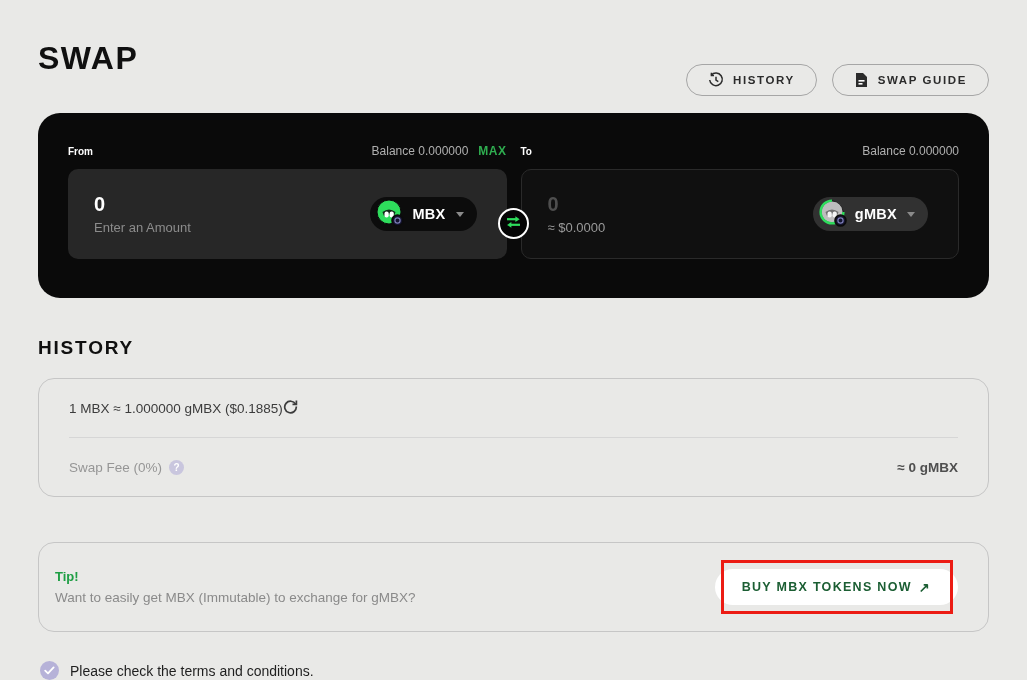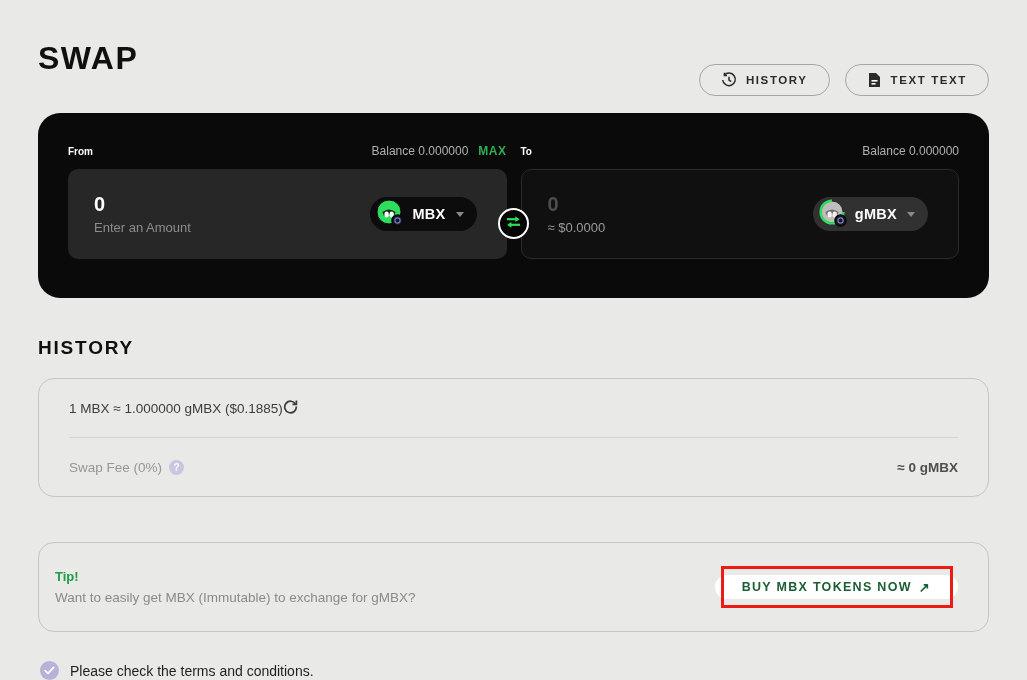"TEXT TEXT" span { text: TEXT TEXT -> SWAP GUIDE }
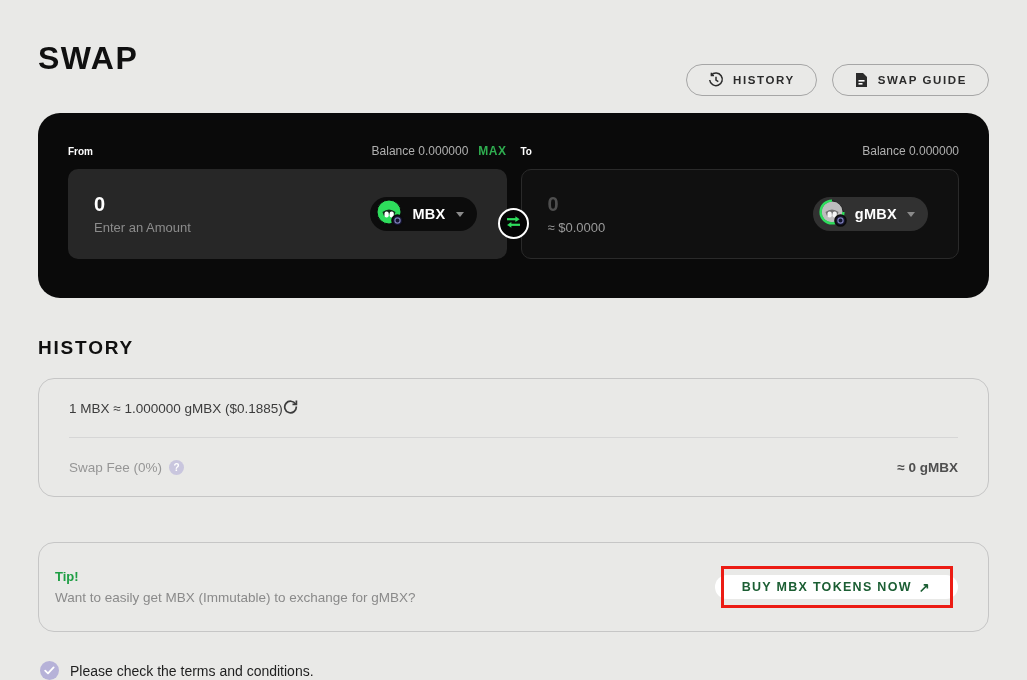"BUY MBX TOKENS NOW" .buy-btn { height: 24px -> 36px }
